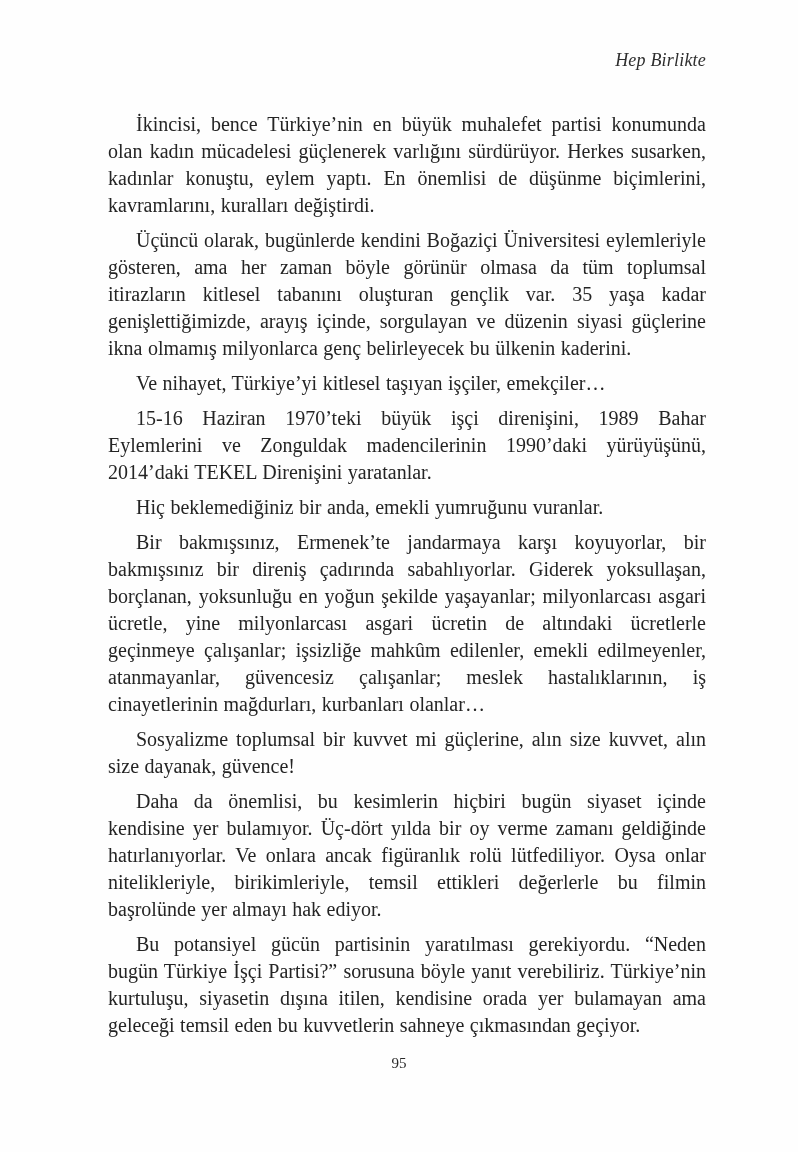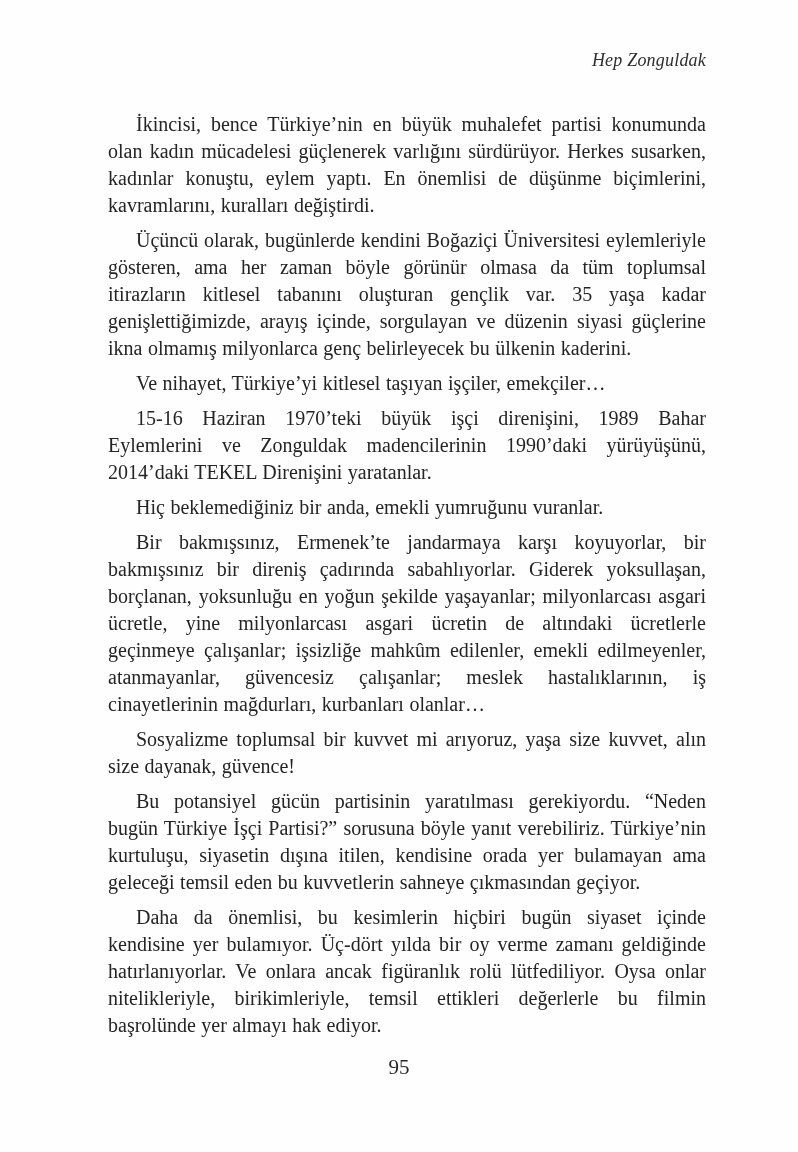"Hep Zonguldak" div.running-header { text: Zonguldak -> Birlikte }
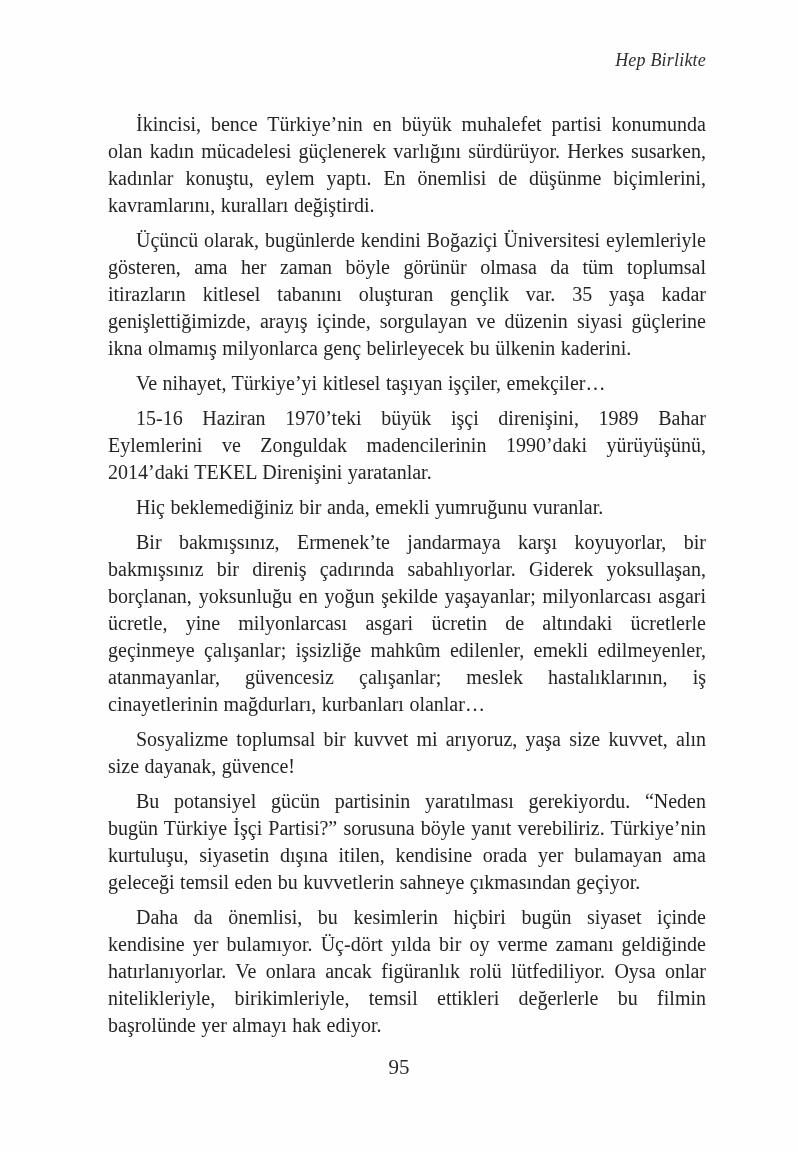"Sosyalizme toplumsal bir kuvvet mi" p { text: arıyoruz, yaşa -> güçlerine, alın }
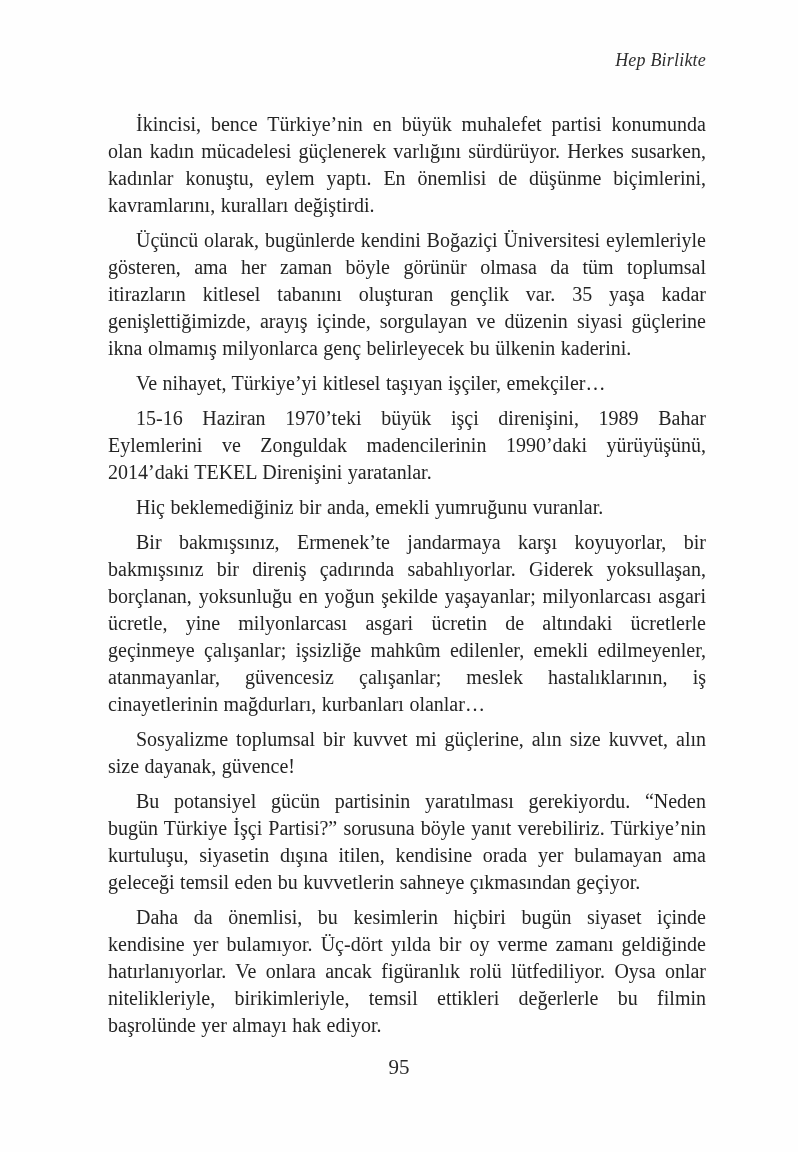"Bu potansiyel gücün partisinin" p { order: before "Daha da önemlisi, bu kesimlerin" -> after "Daha da önemlisi, bu kesimlerin" }
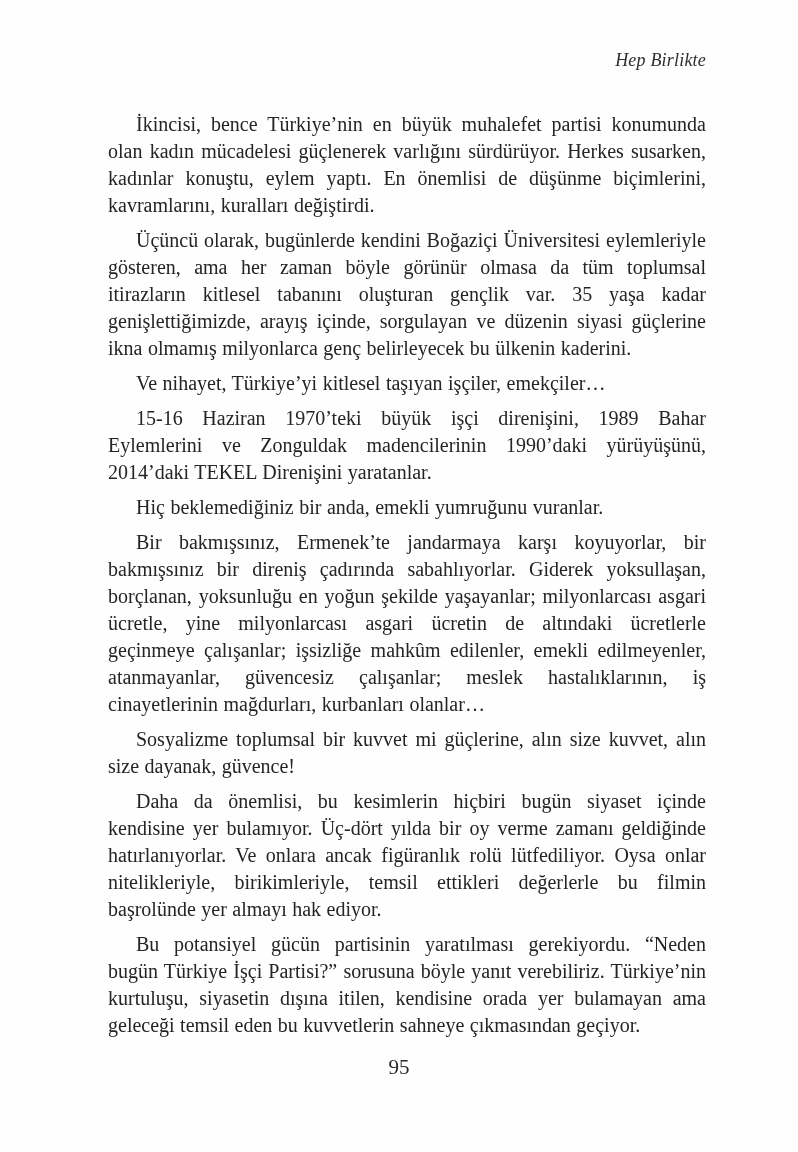"95" .page-number { font-size: 21px -> 15px }
